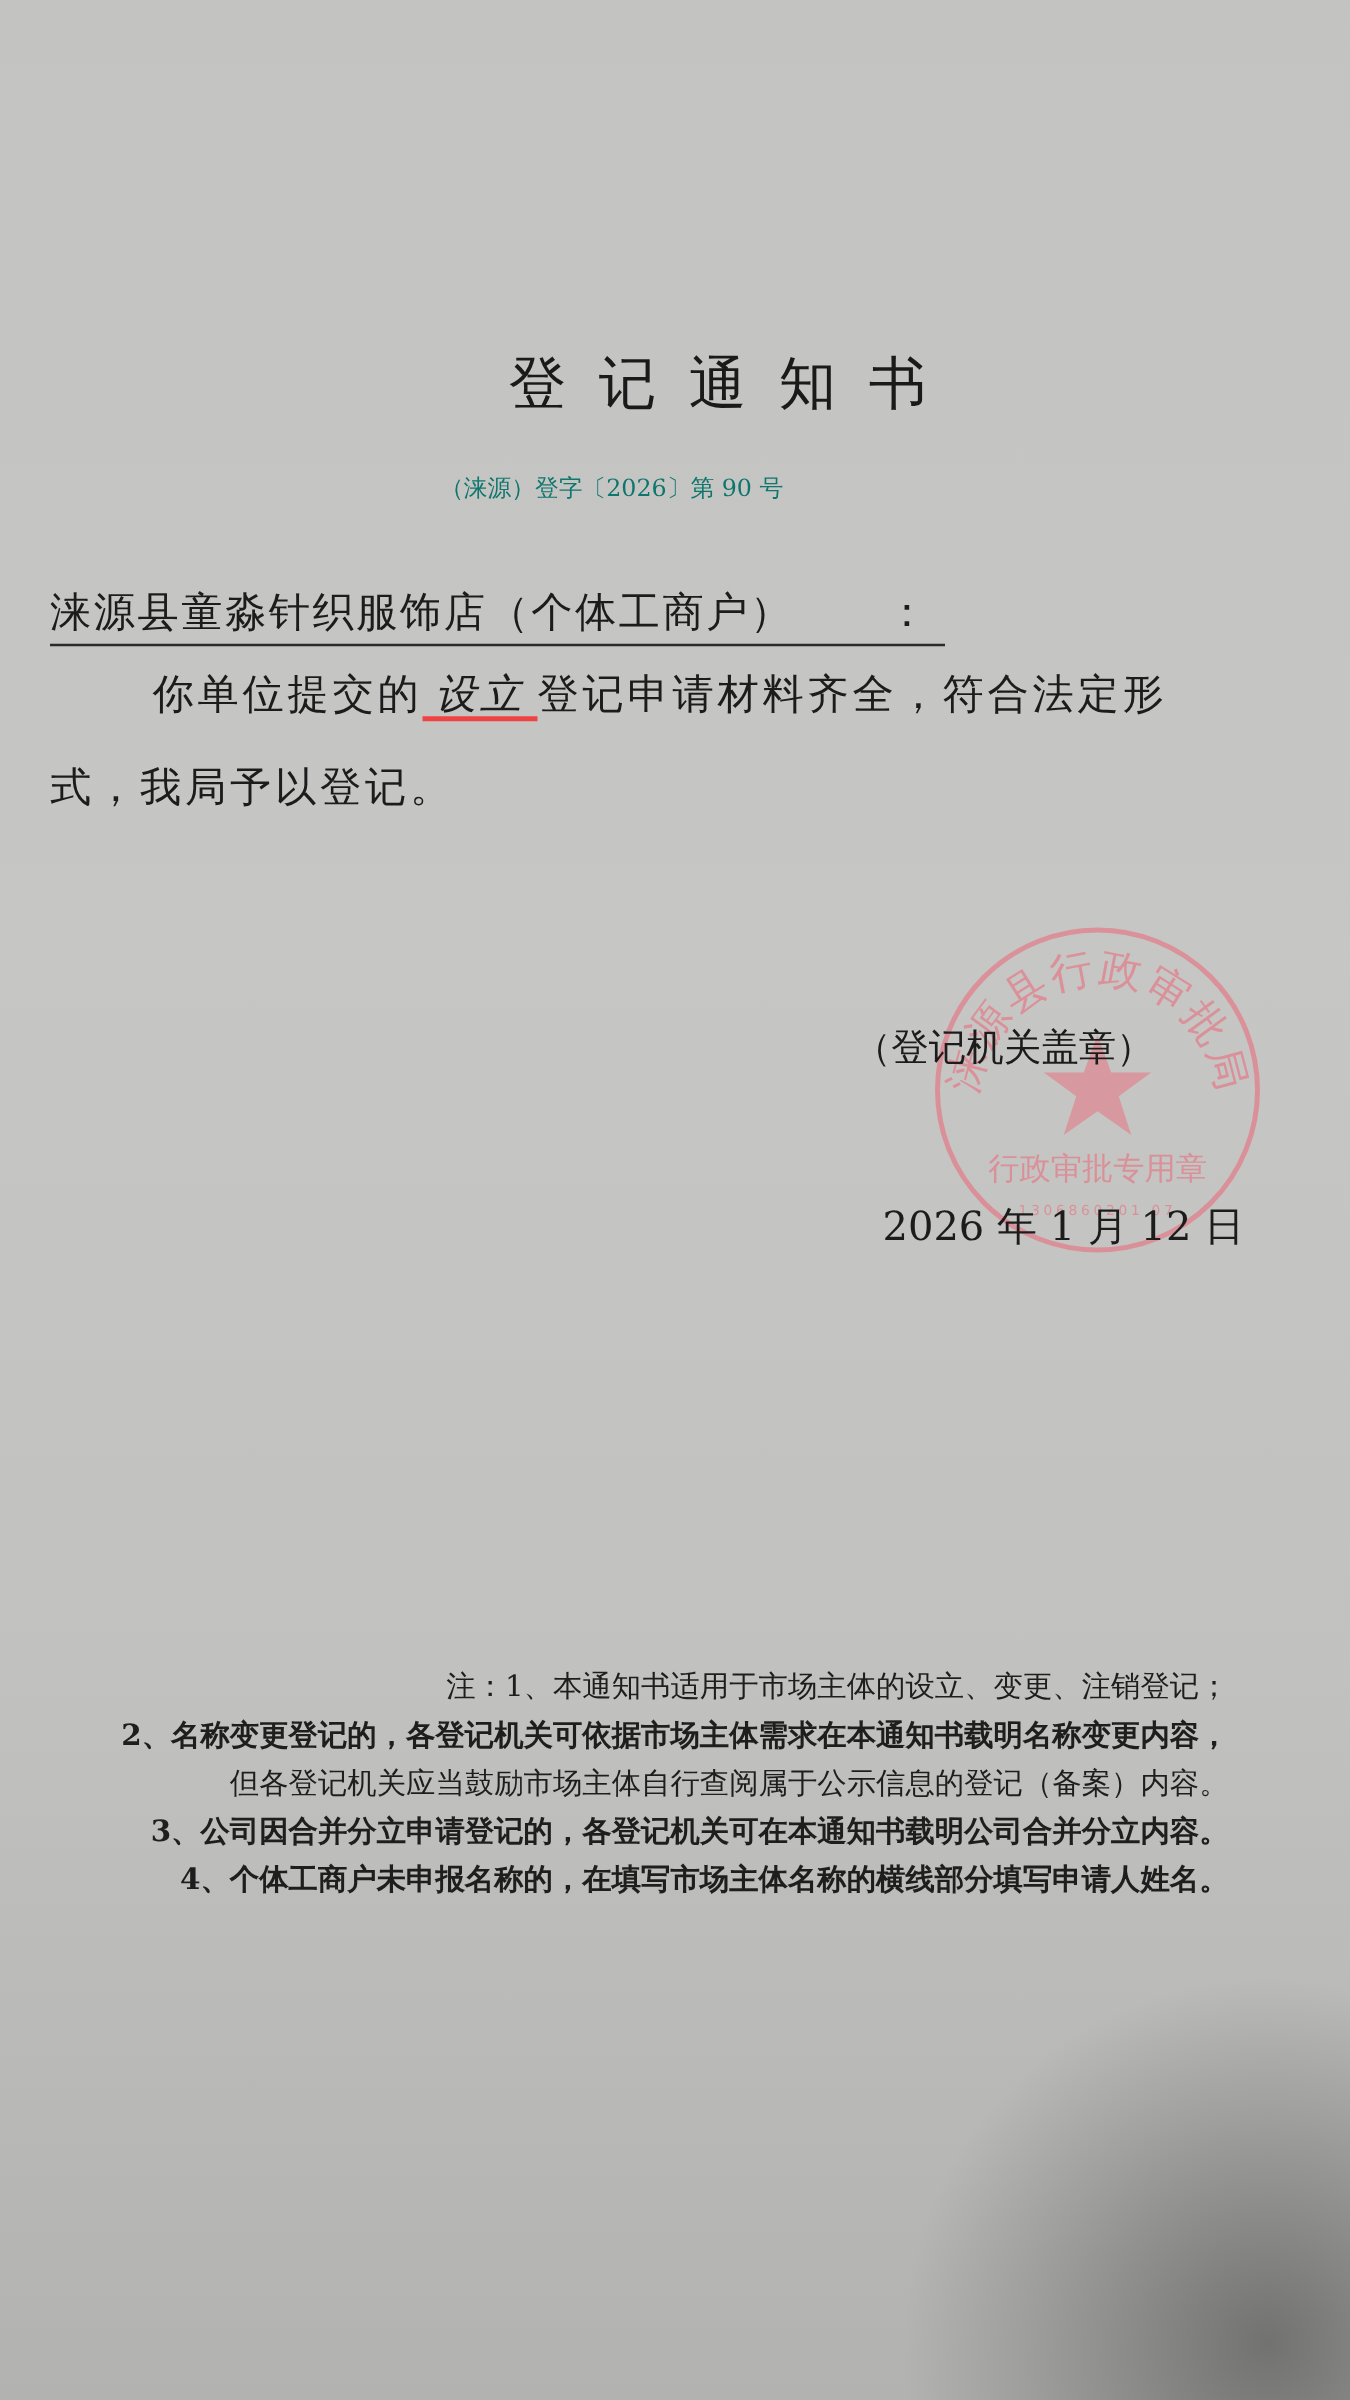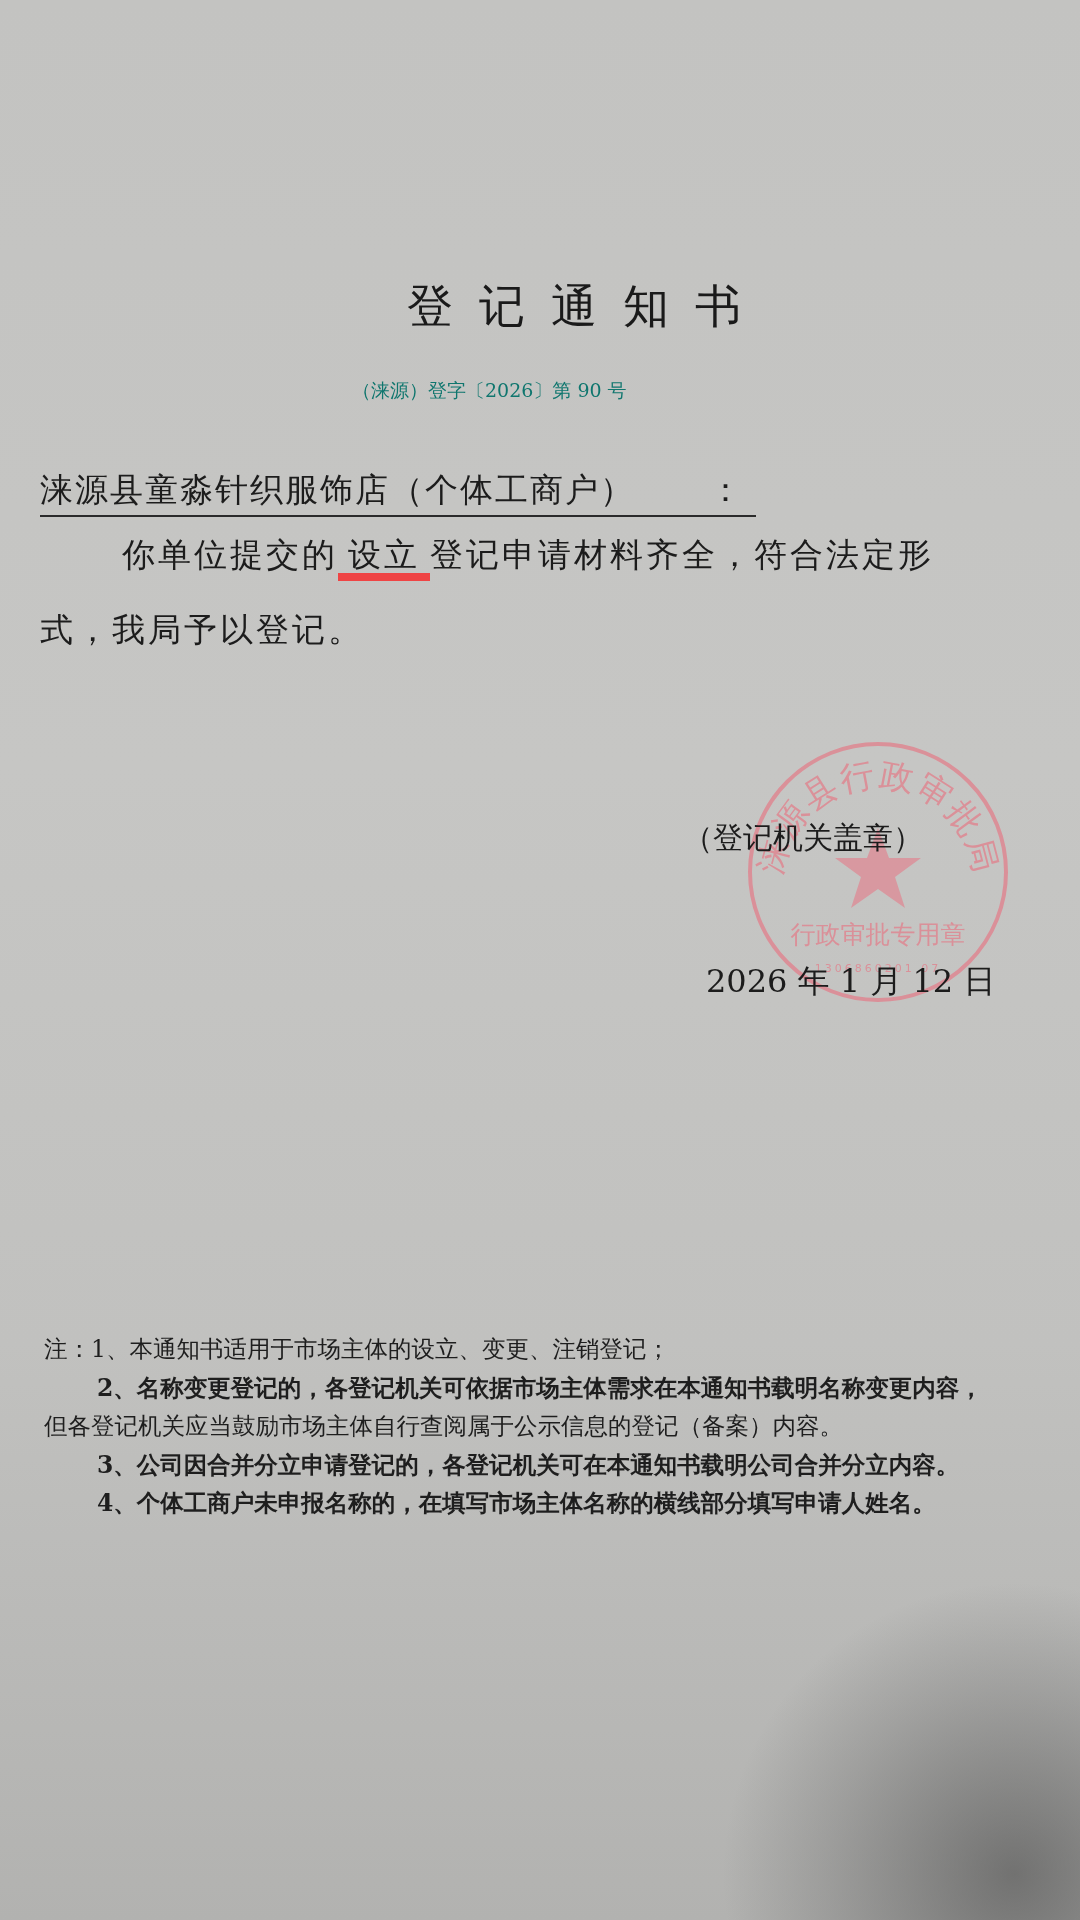"设立" .body1 .ul { border-bottom: 8px solid #ef4444 -> 4px solid #ef4444; font-style: none -> italic }
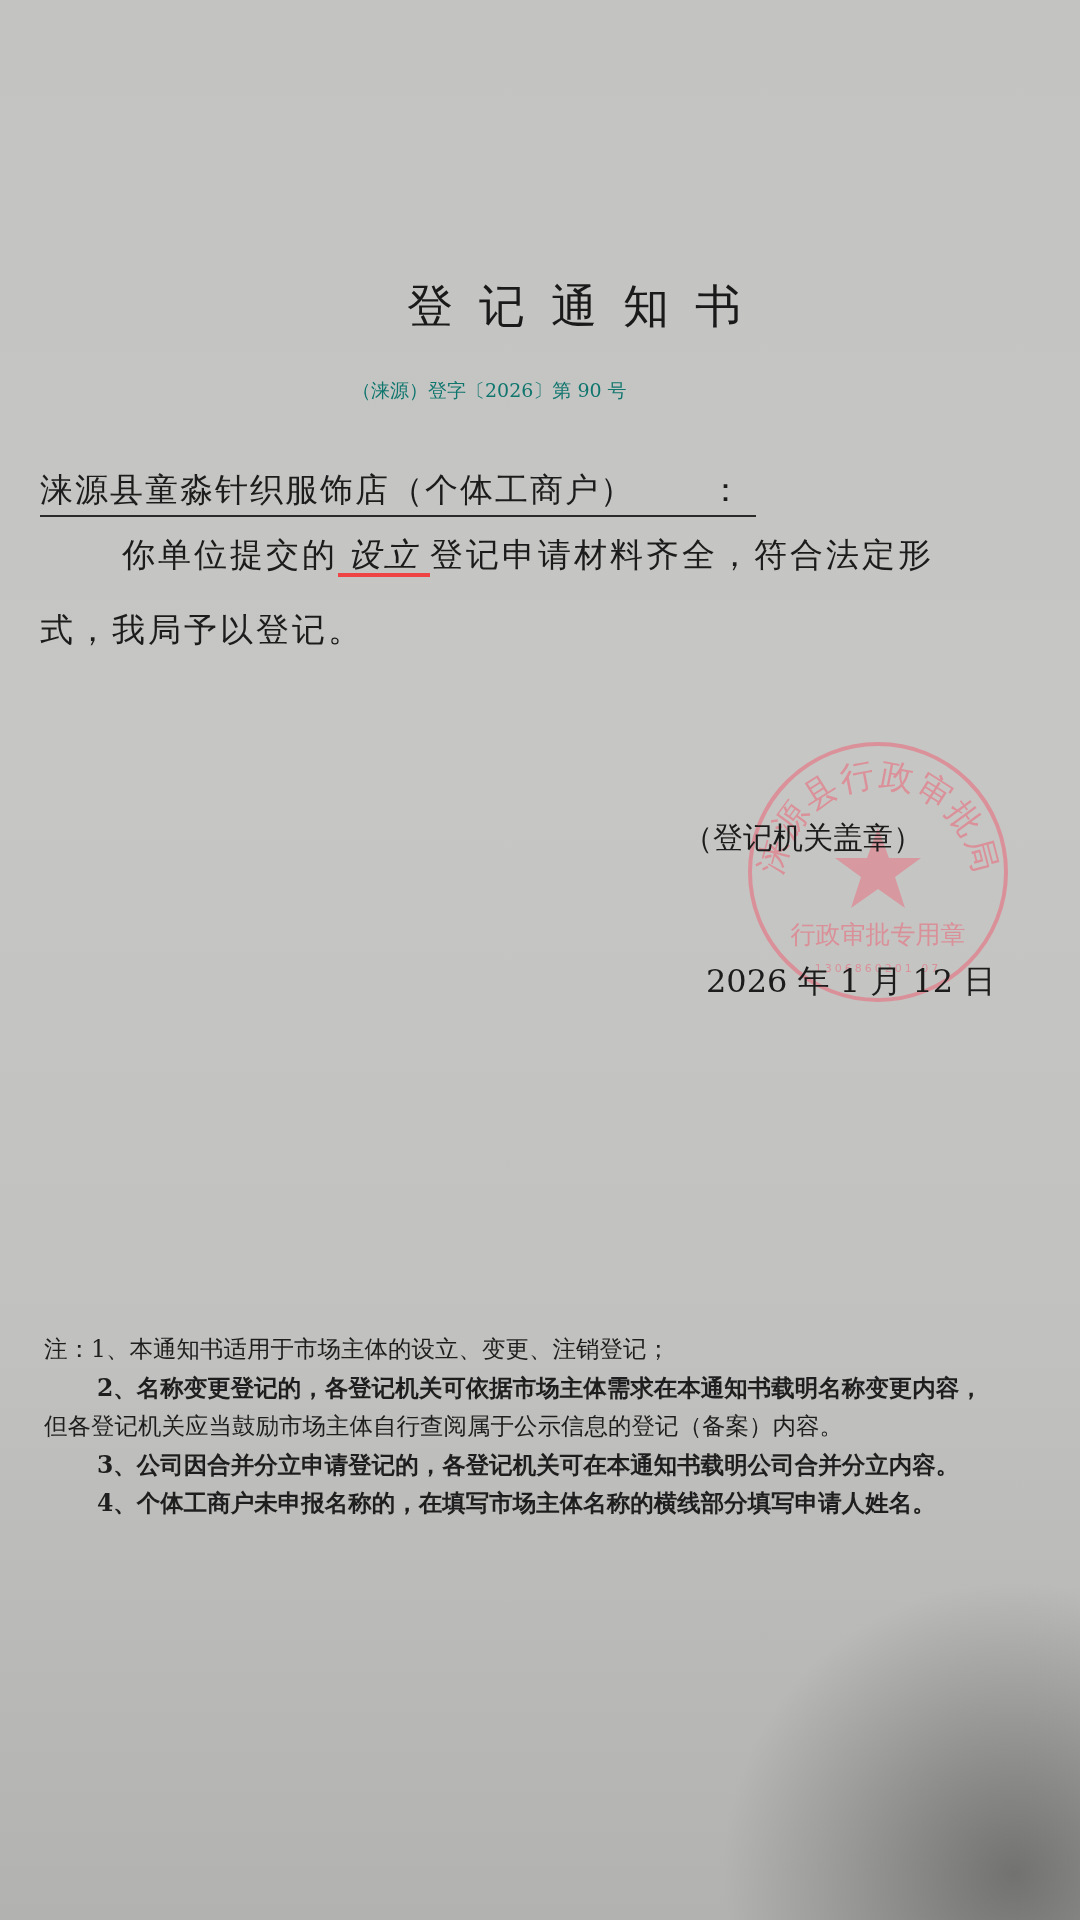"注：1、本通知书适用于市场主体的设立、变更、注销登记；" .notes div { text-align: none -> right }
